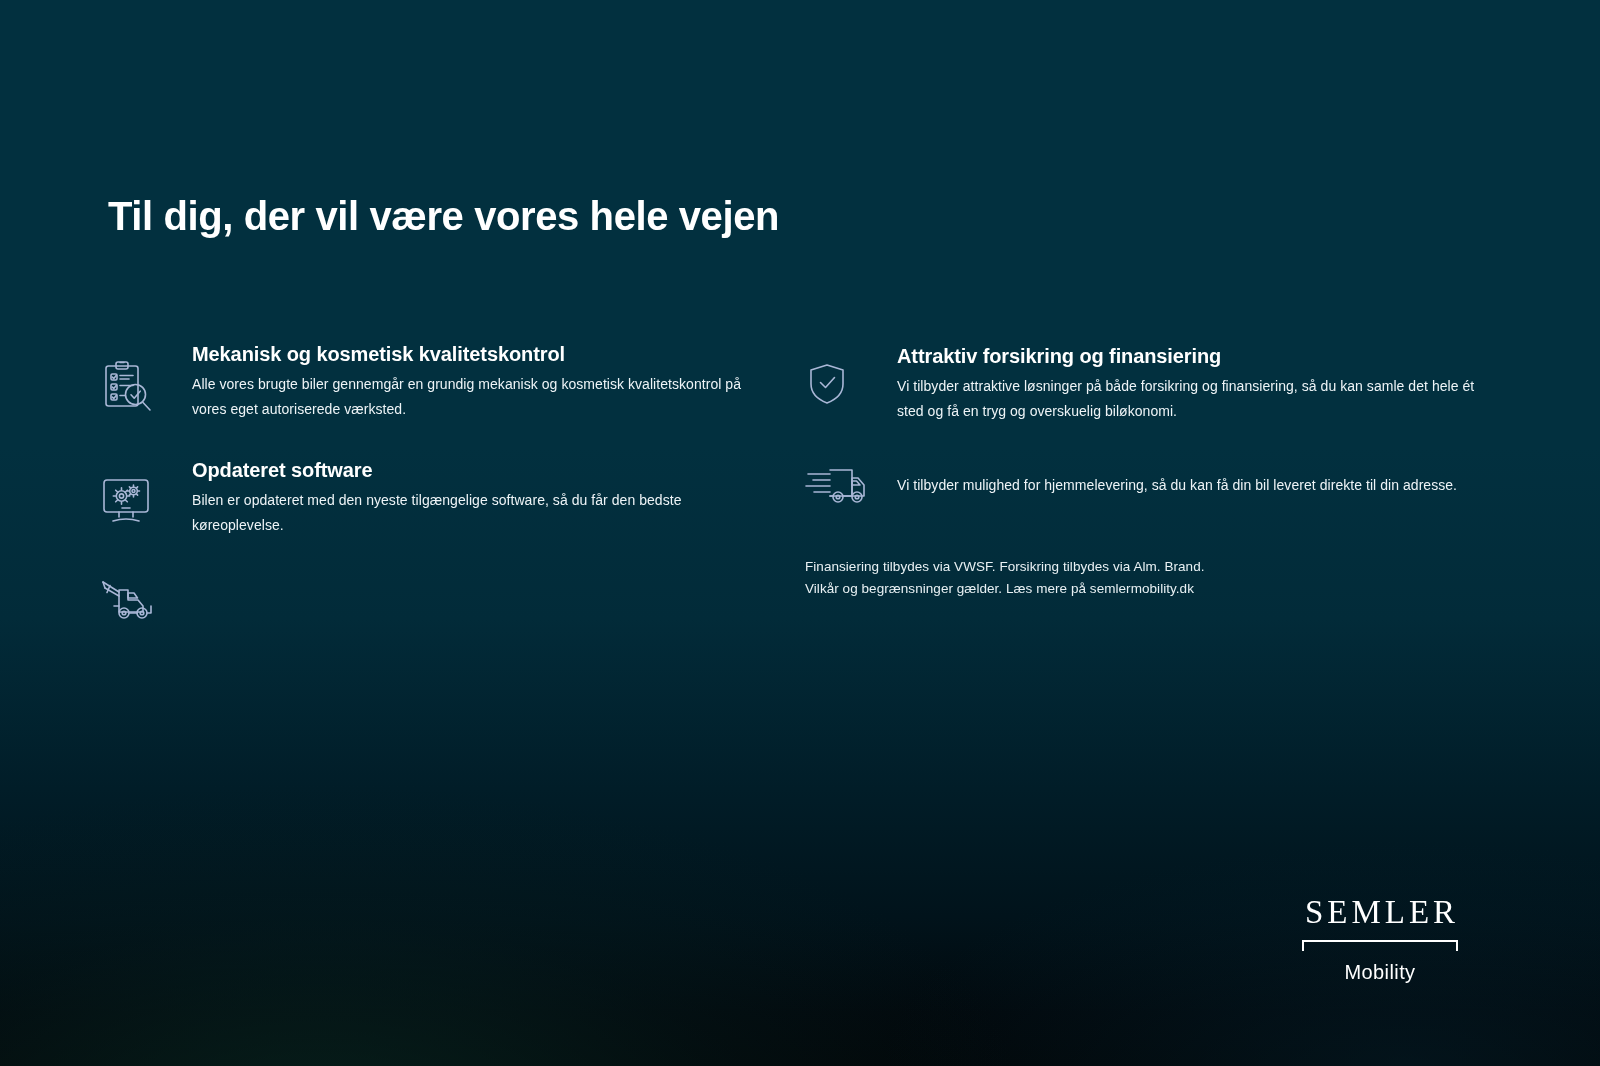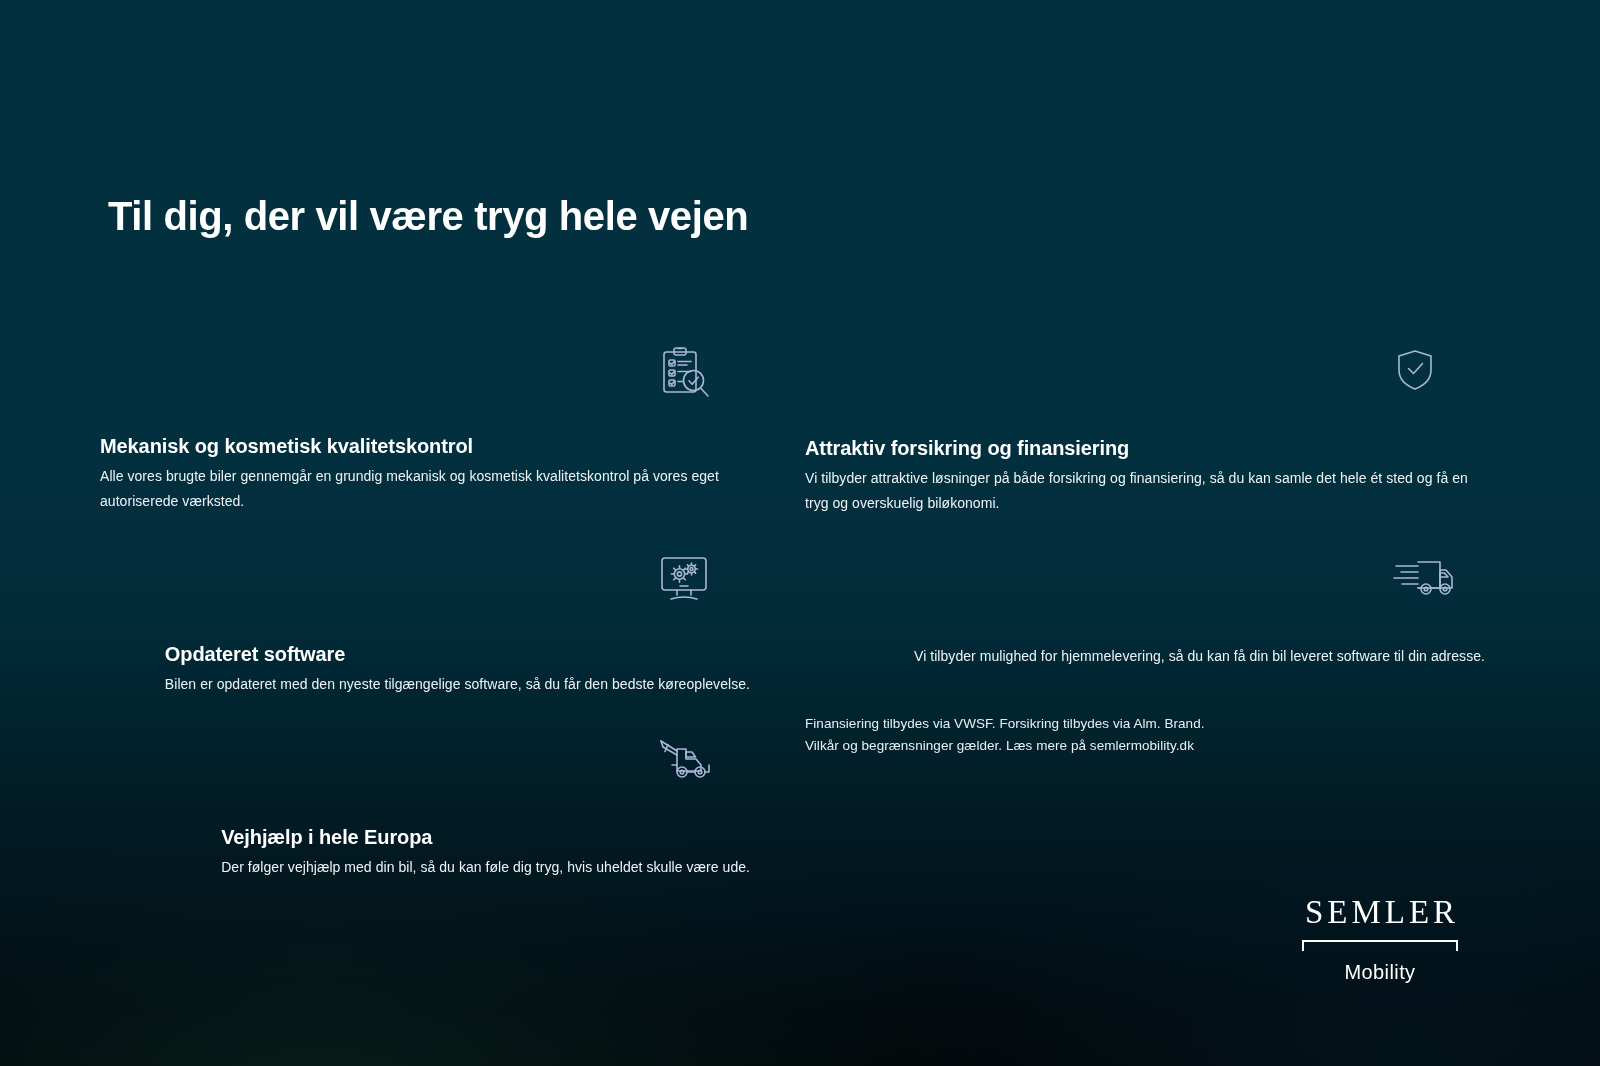"Til dig, der vil være" h1.page-title { text: tryg -> vores }
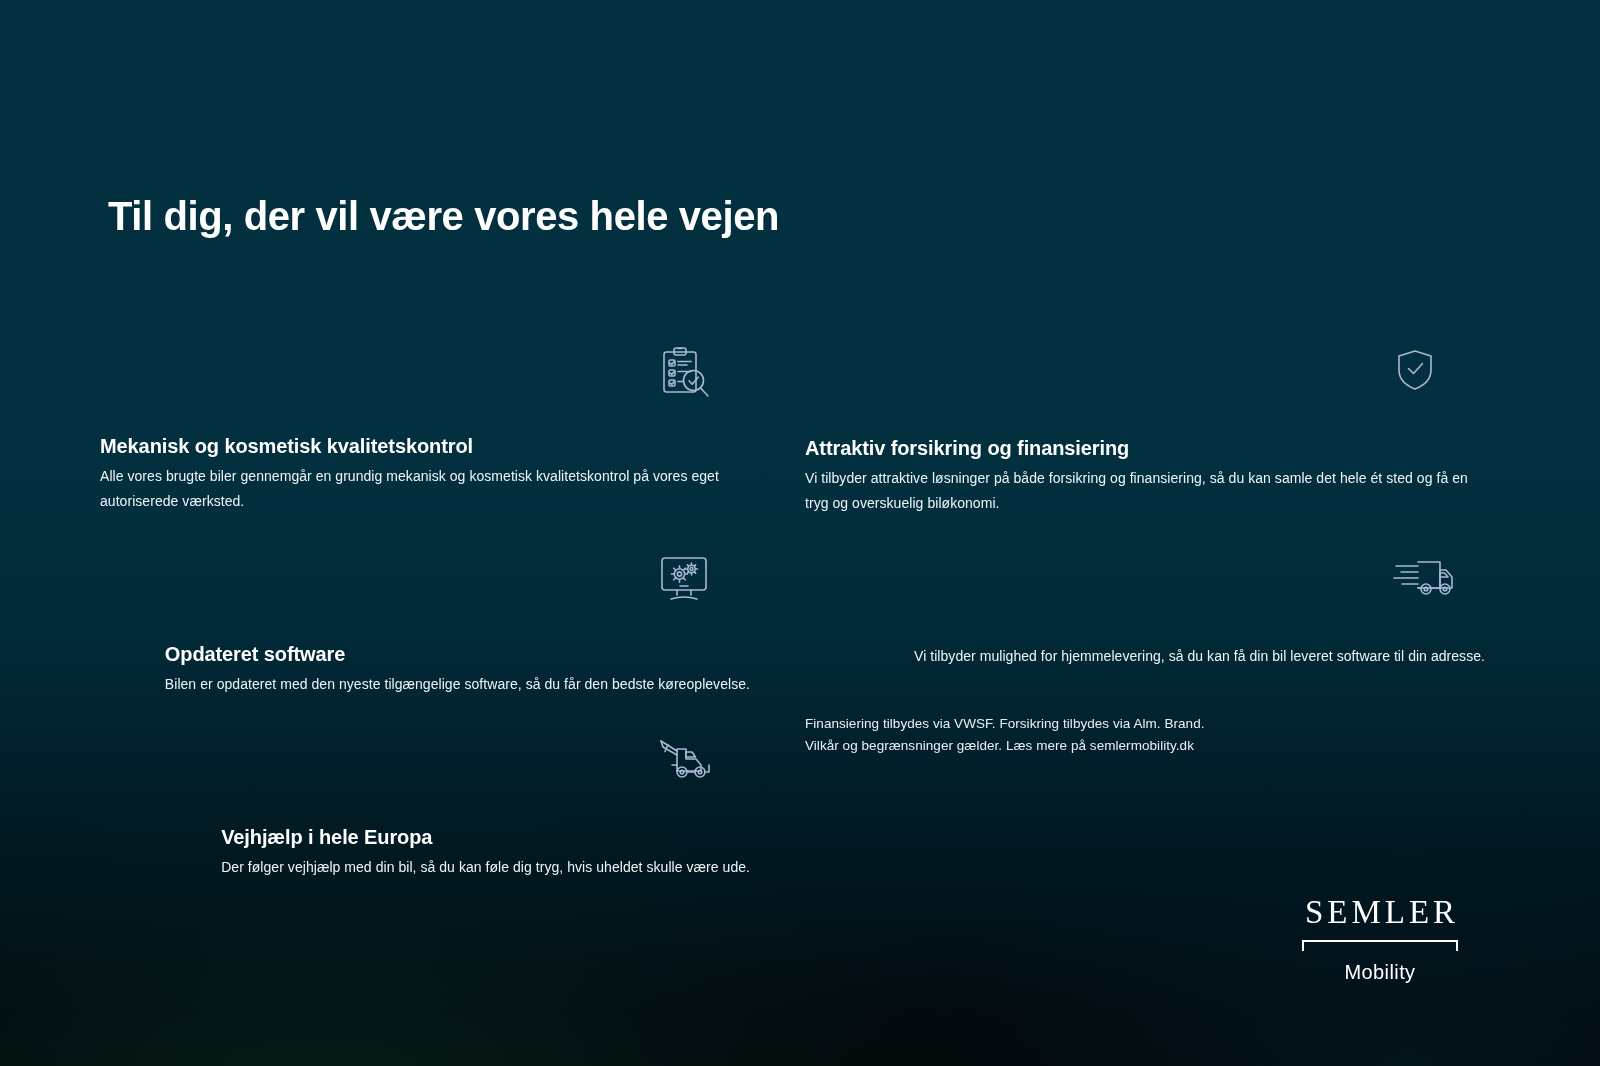"Mekanisk og kosmetisk kvalitetskontrol" .feature { align-items: flex-end -> center; flex-direction: column -> none }
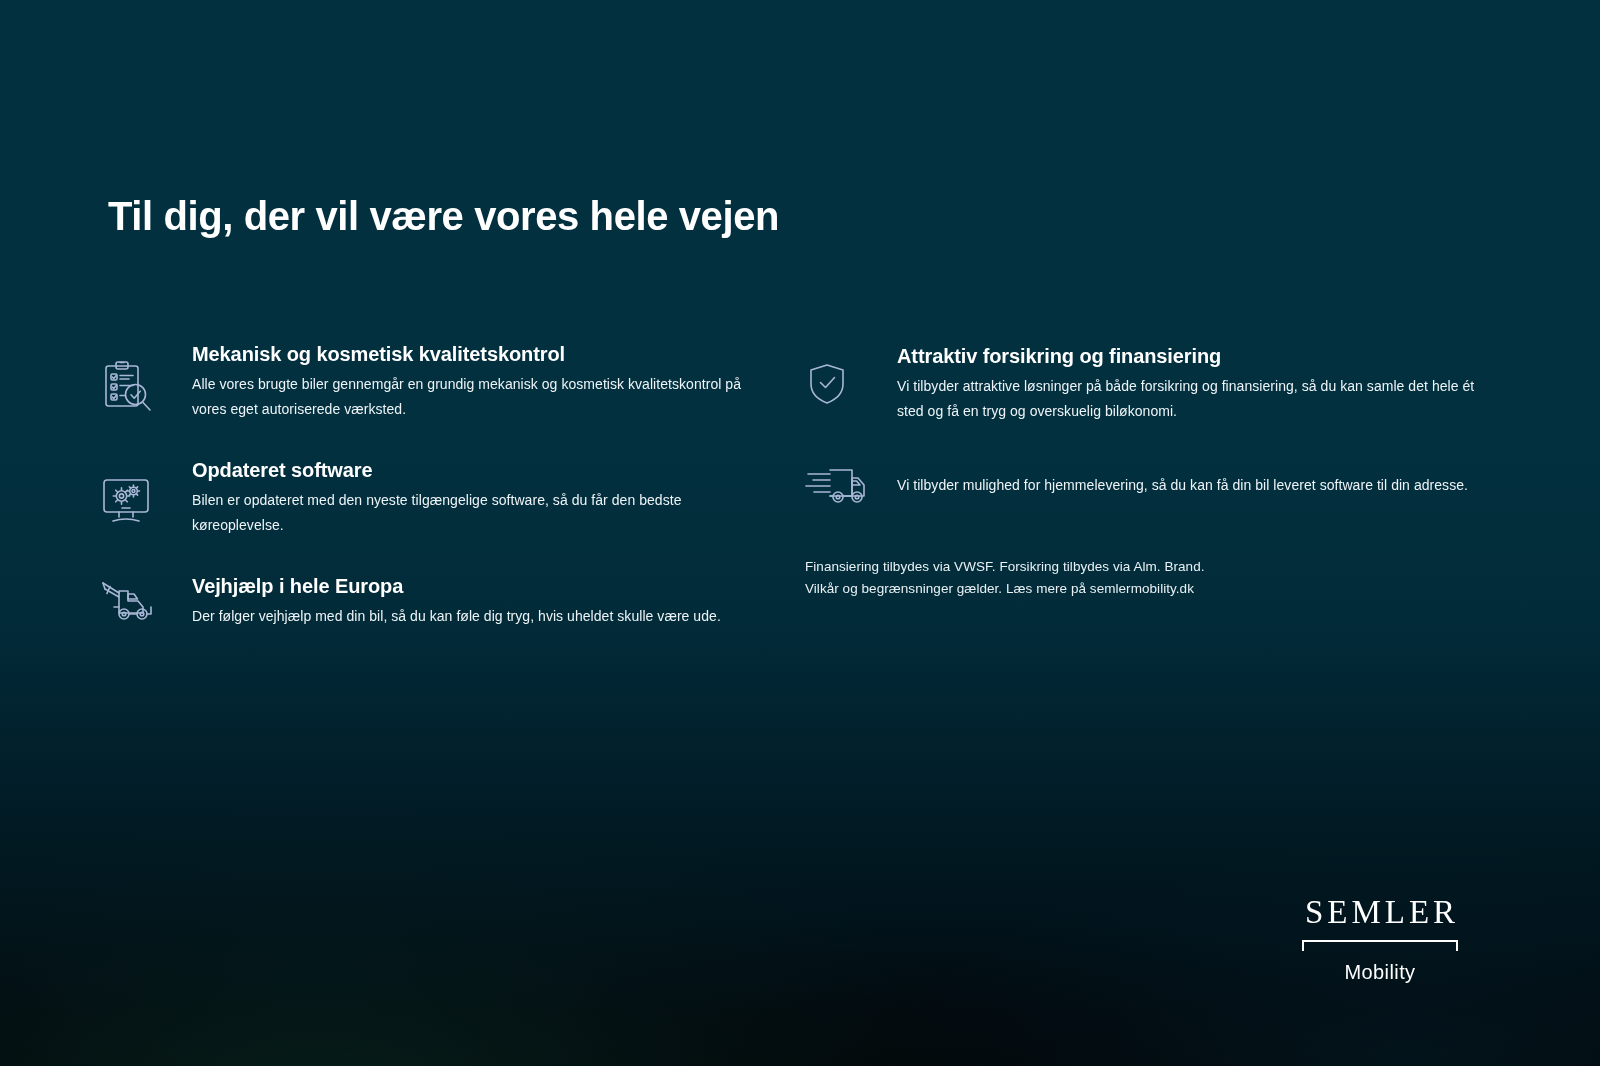"Vi tilbyder mulighed for hjemmelevering," div.feature-desc { text: software -> direkte }
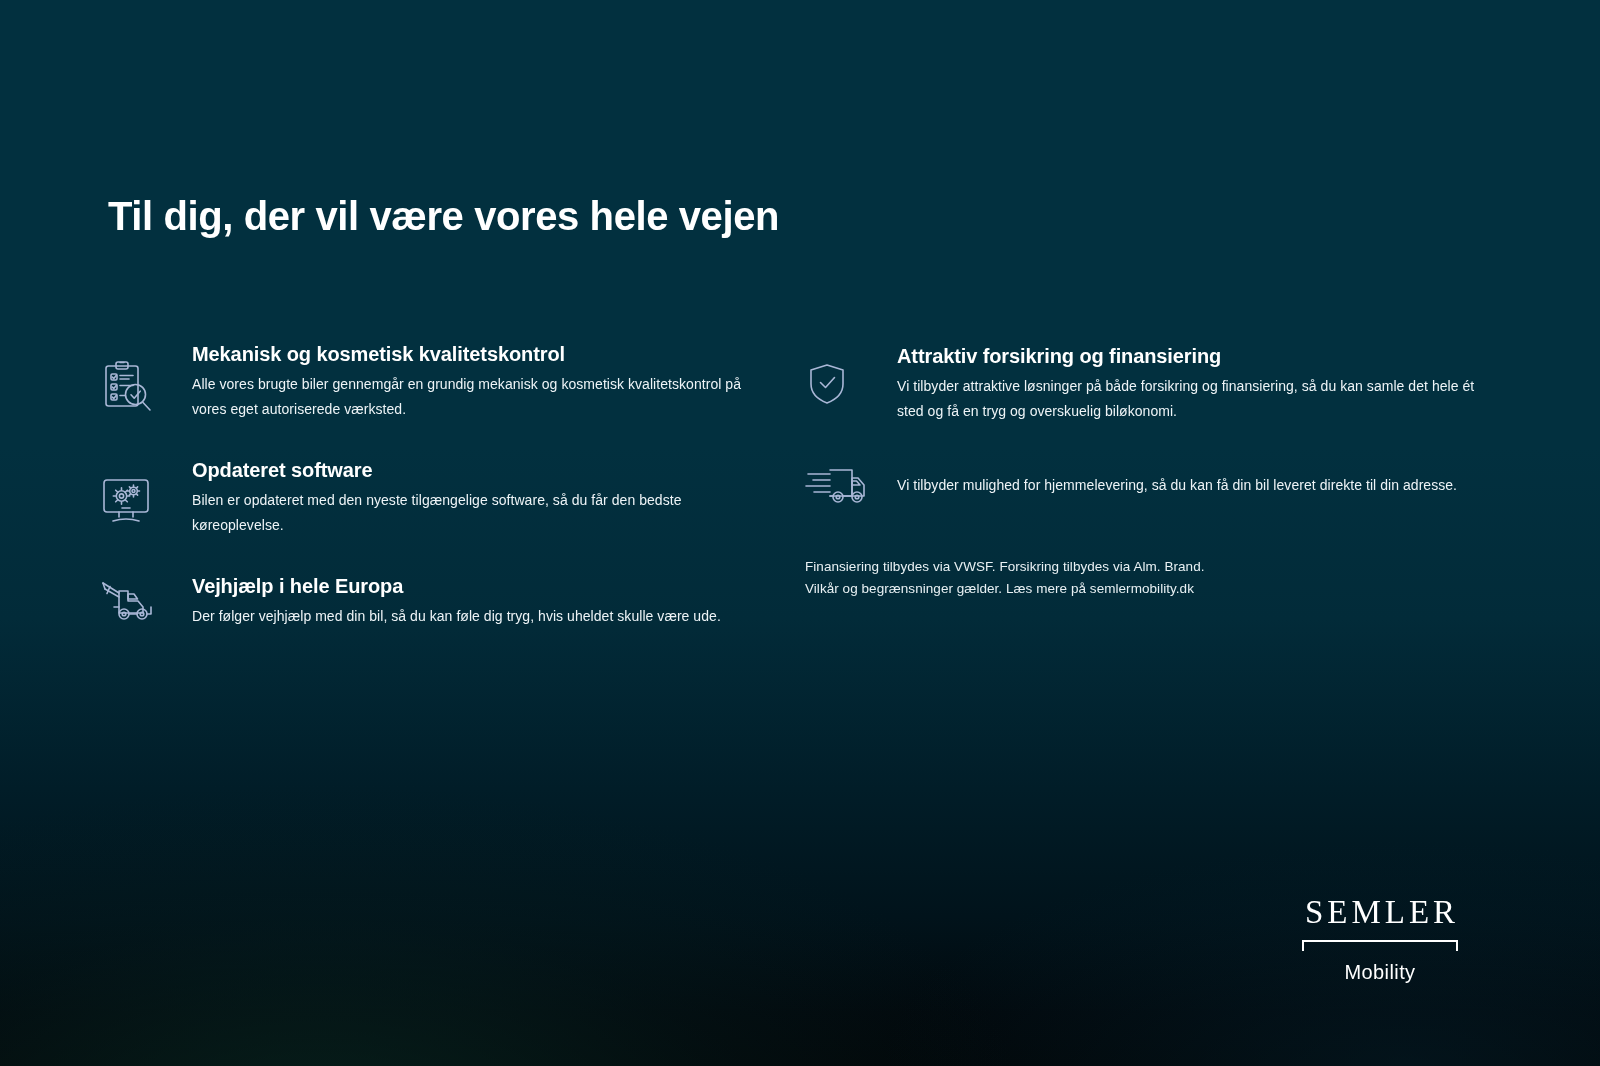"Vejhjælp i hele Europa" div.feature-body { html: <div> <div>Vejhjælp i hele Europa</div> <div>Der følger vejhjælp med din bil, så du kan føle dig tryg, hvis uheldet skulle være ude.</div> </div> -> none }
